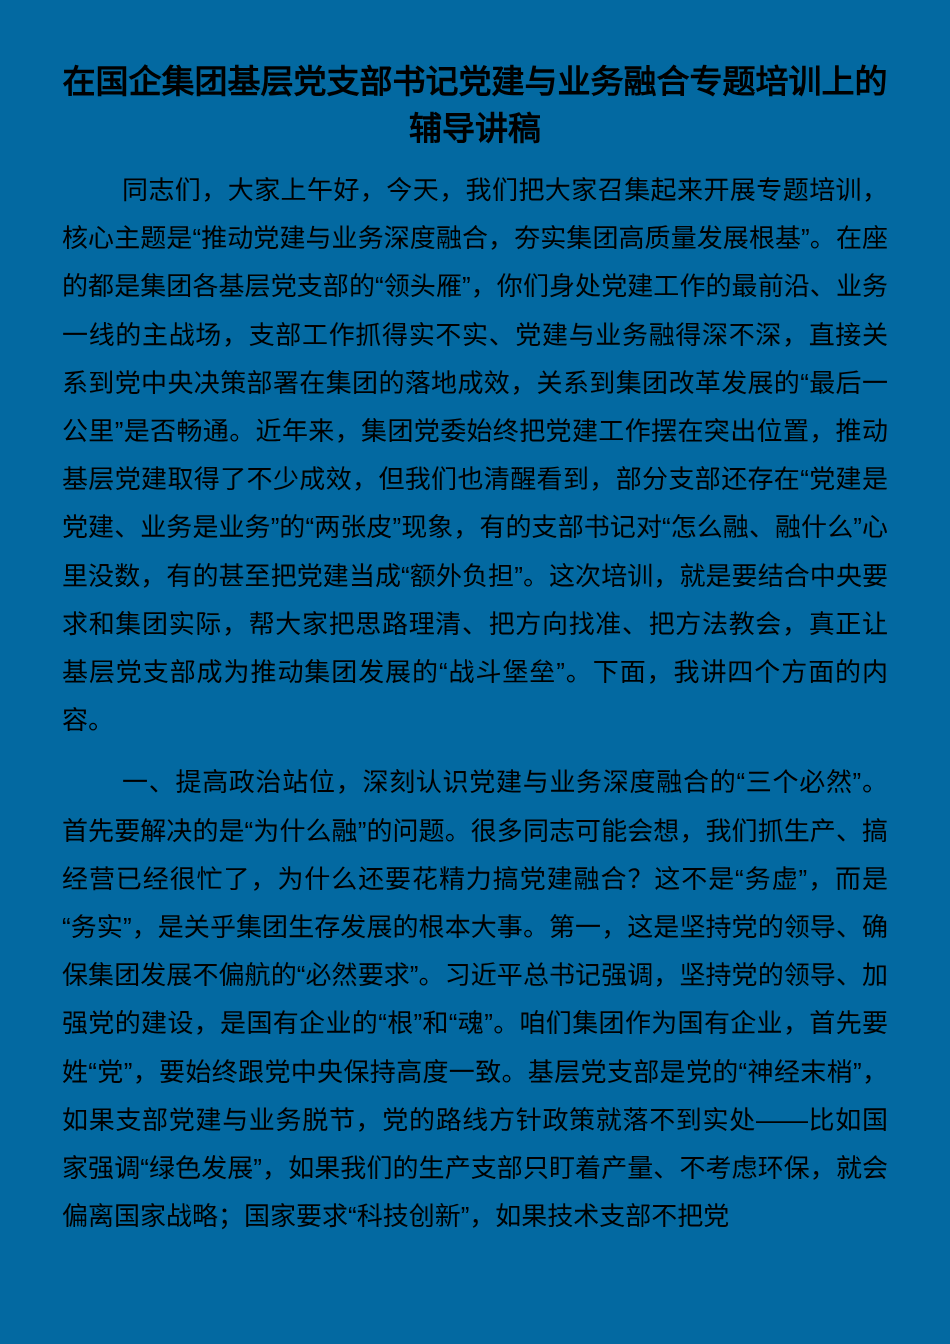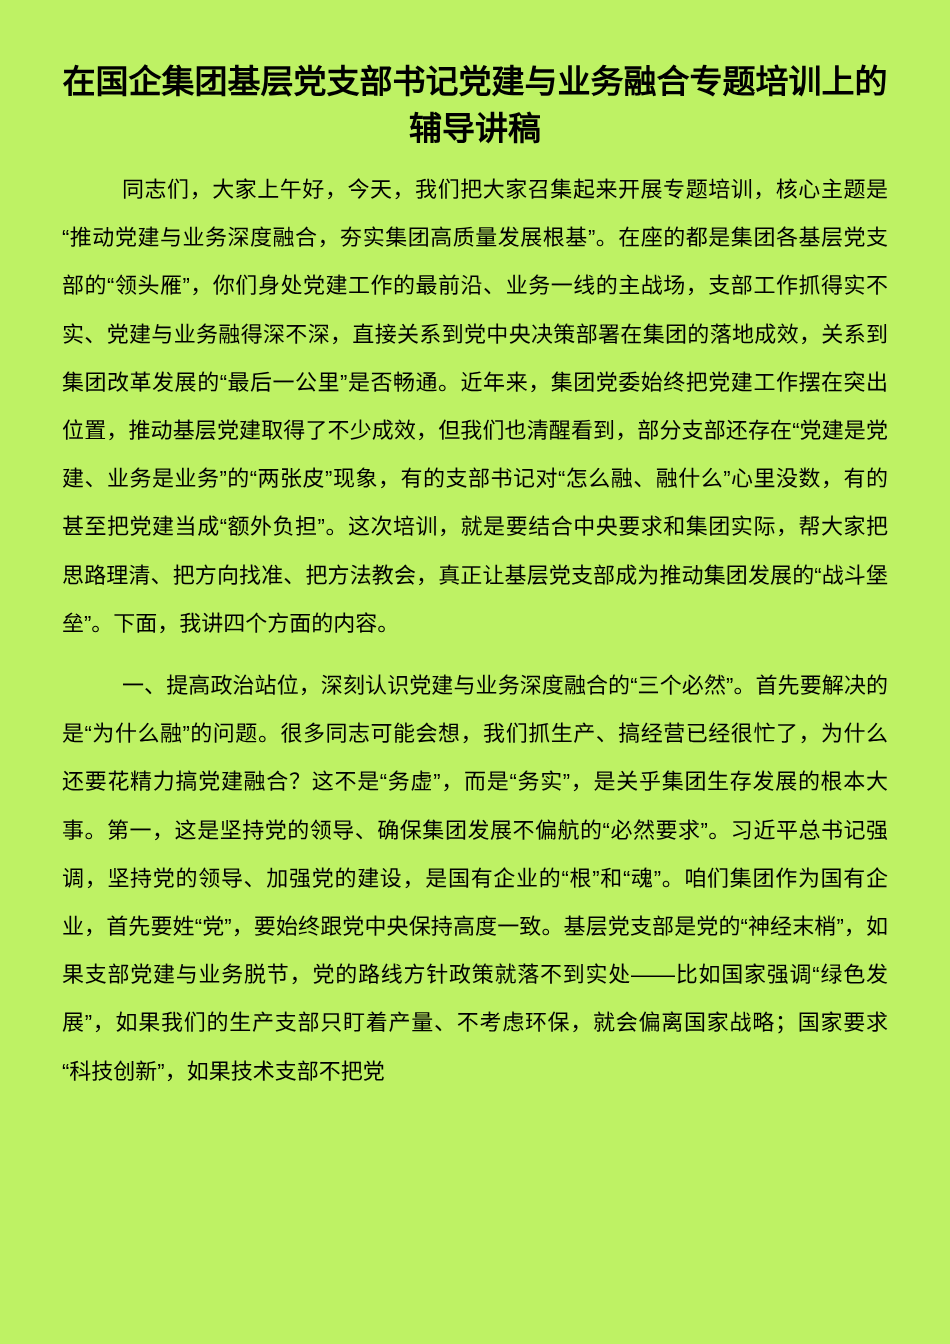"在国企集团基层党支部书记党建与业务融合专题培训上的辅导讲稿" .page { background: #bef264 -> #0369a1 }
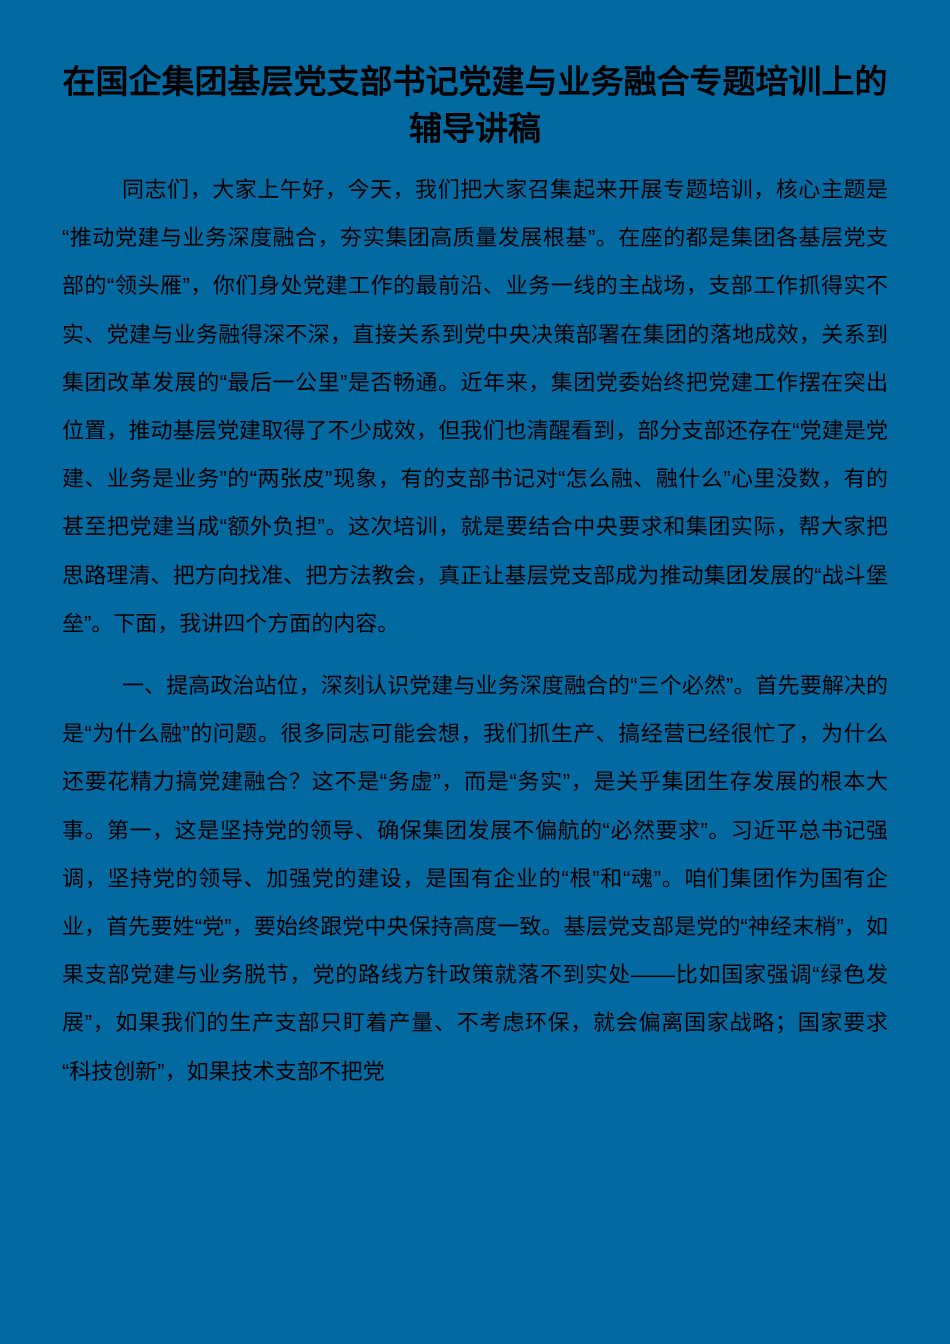"同志们，大家上午好，今天，我们把大家召集起来开展专题培训，核心主题是“推动党建与" .para { font-size: 22px -> 26px }
